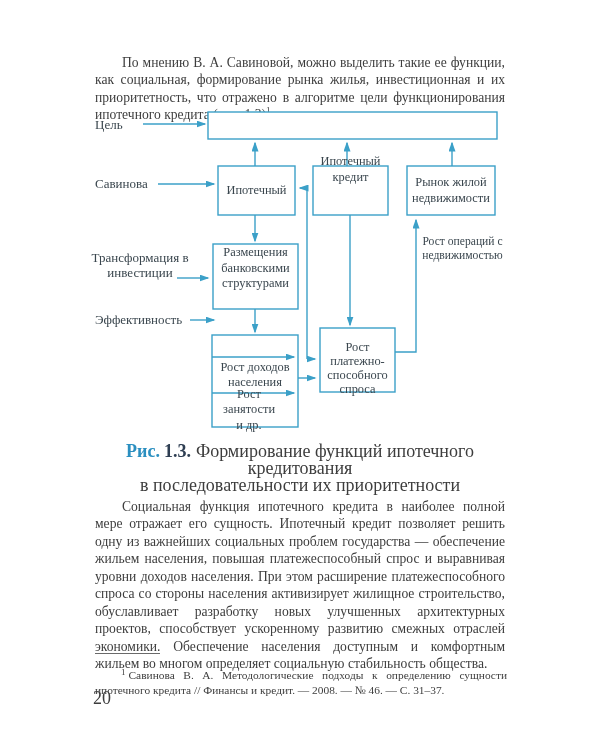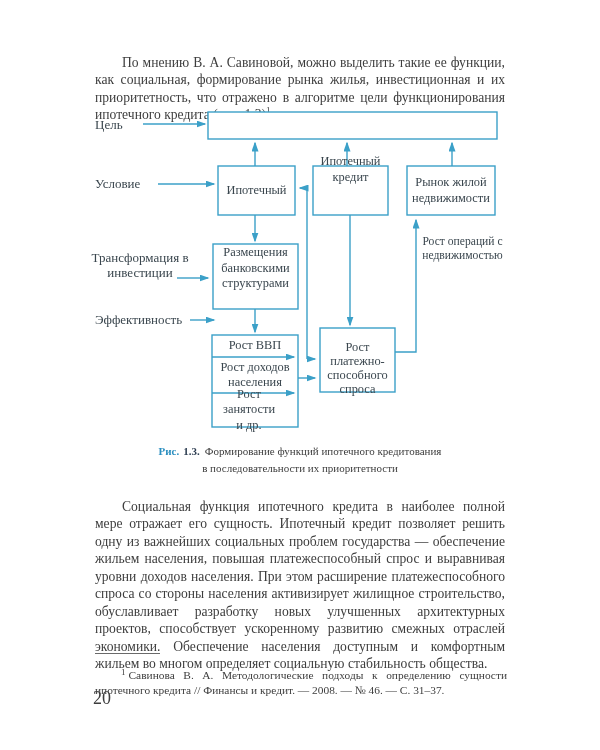"Условие" div.dlabel { text: Условие -> Савинова }
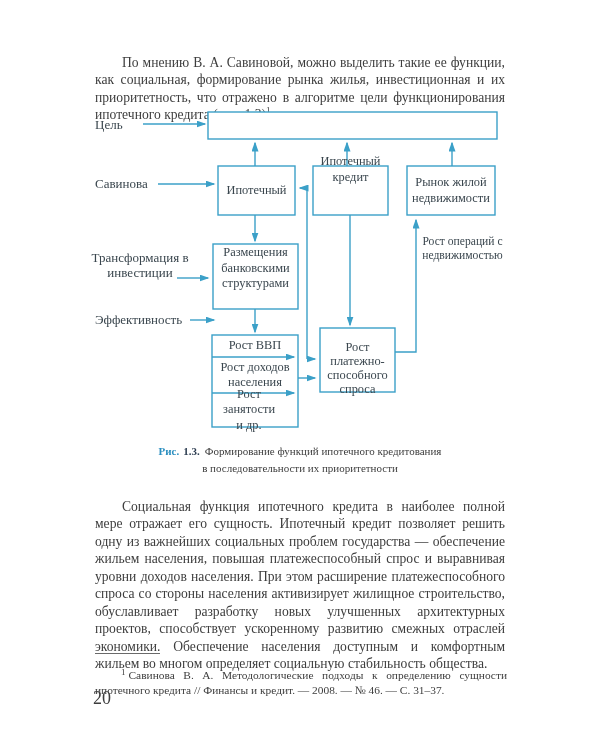"Рост ВВП" div.dbox { html: <div>Рост ВВП</div> -> none }
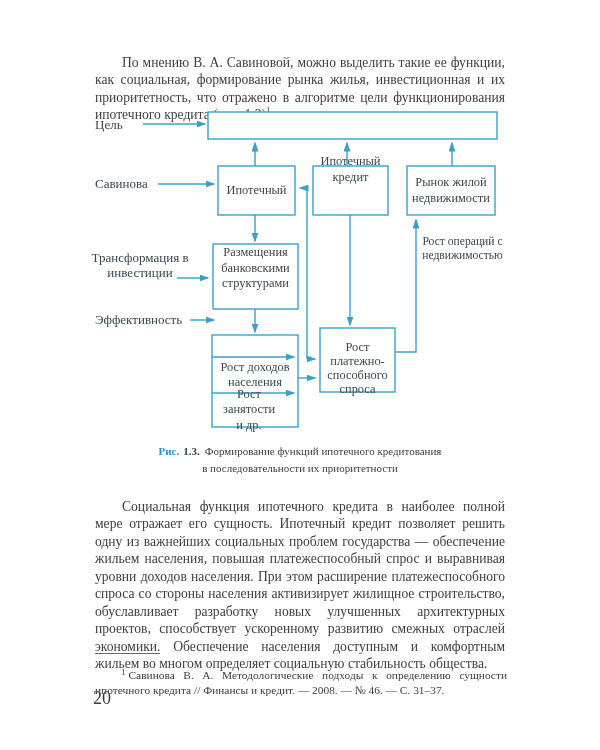"Рис. 1.3. Формирование функций" .caption { font-size: 11px -> 18px }
